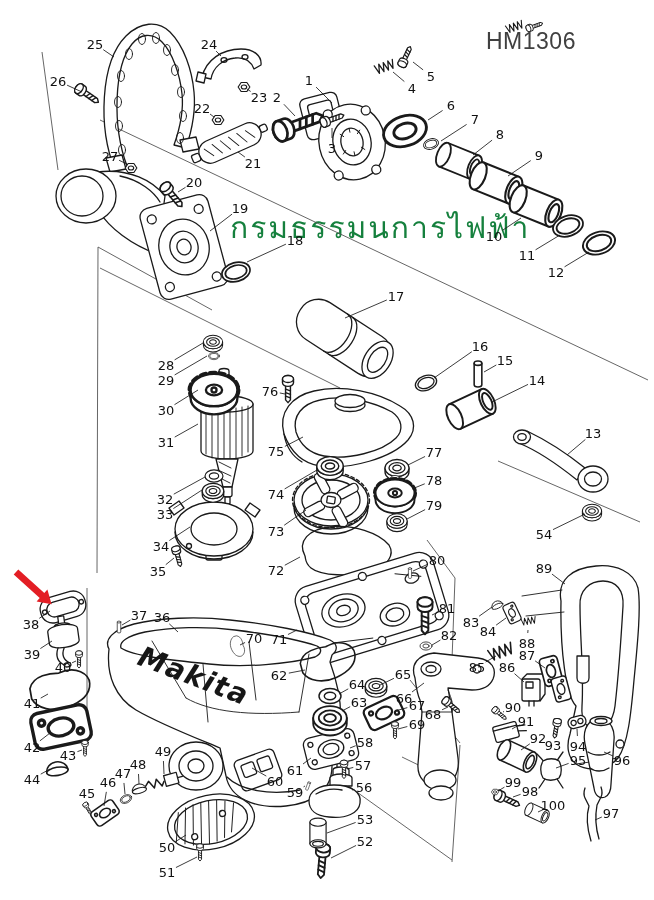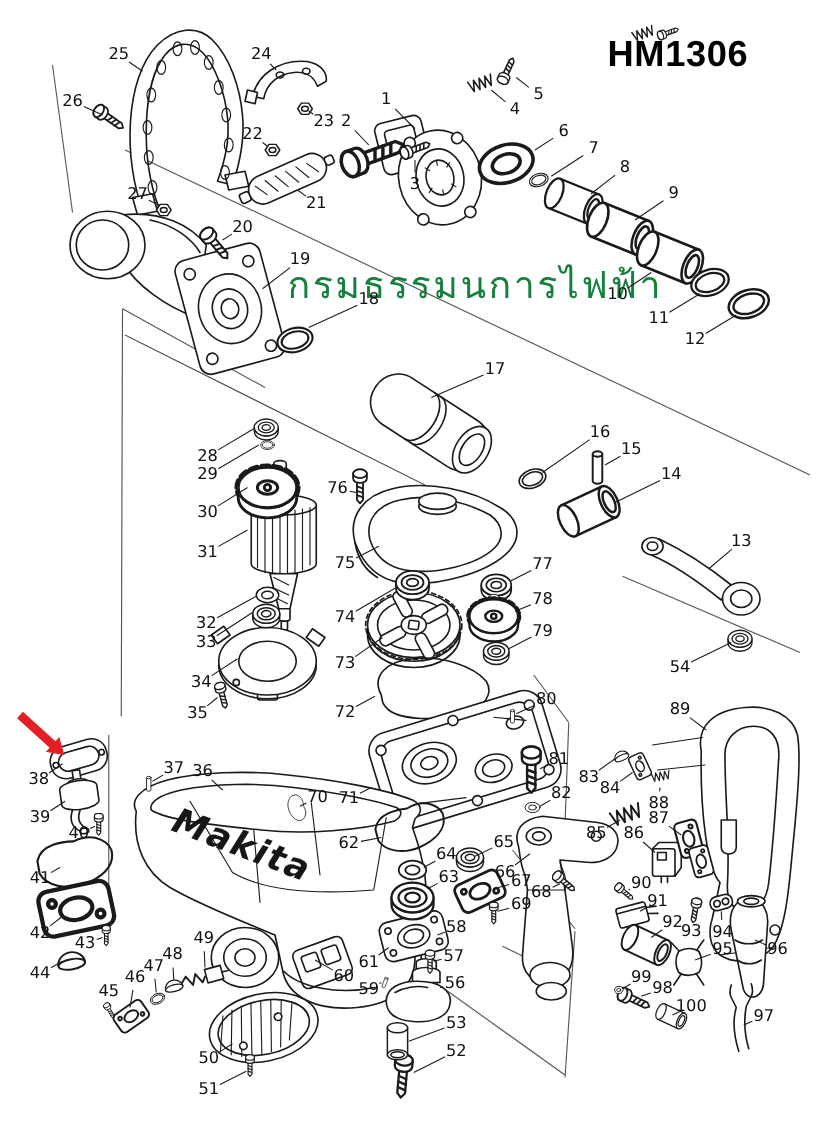"HM1306" .title { color: #000000 -> #404040; font-size: 29px -> 23px; font-weight: bold -> normal }
